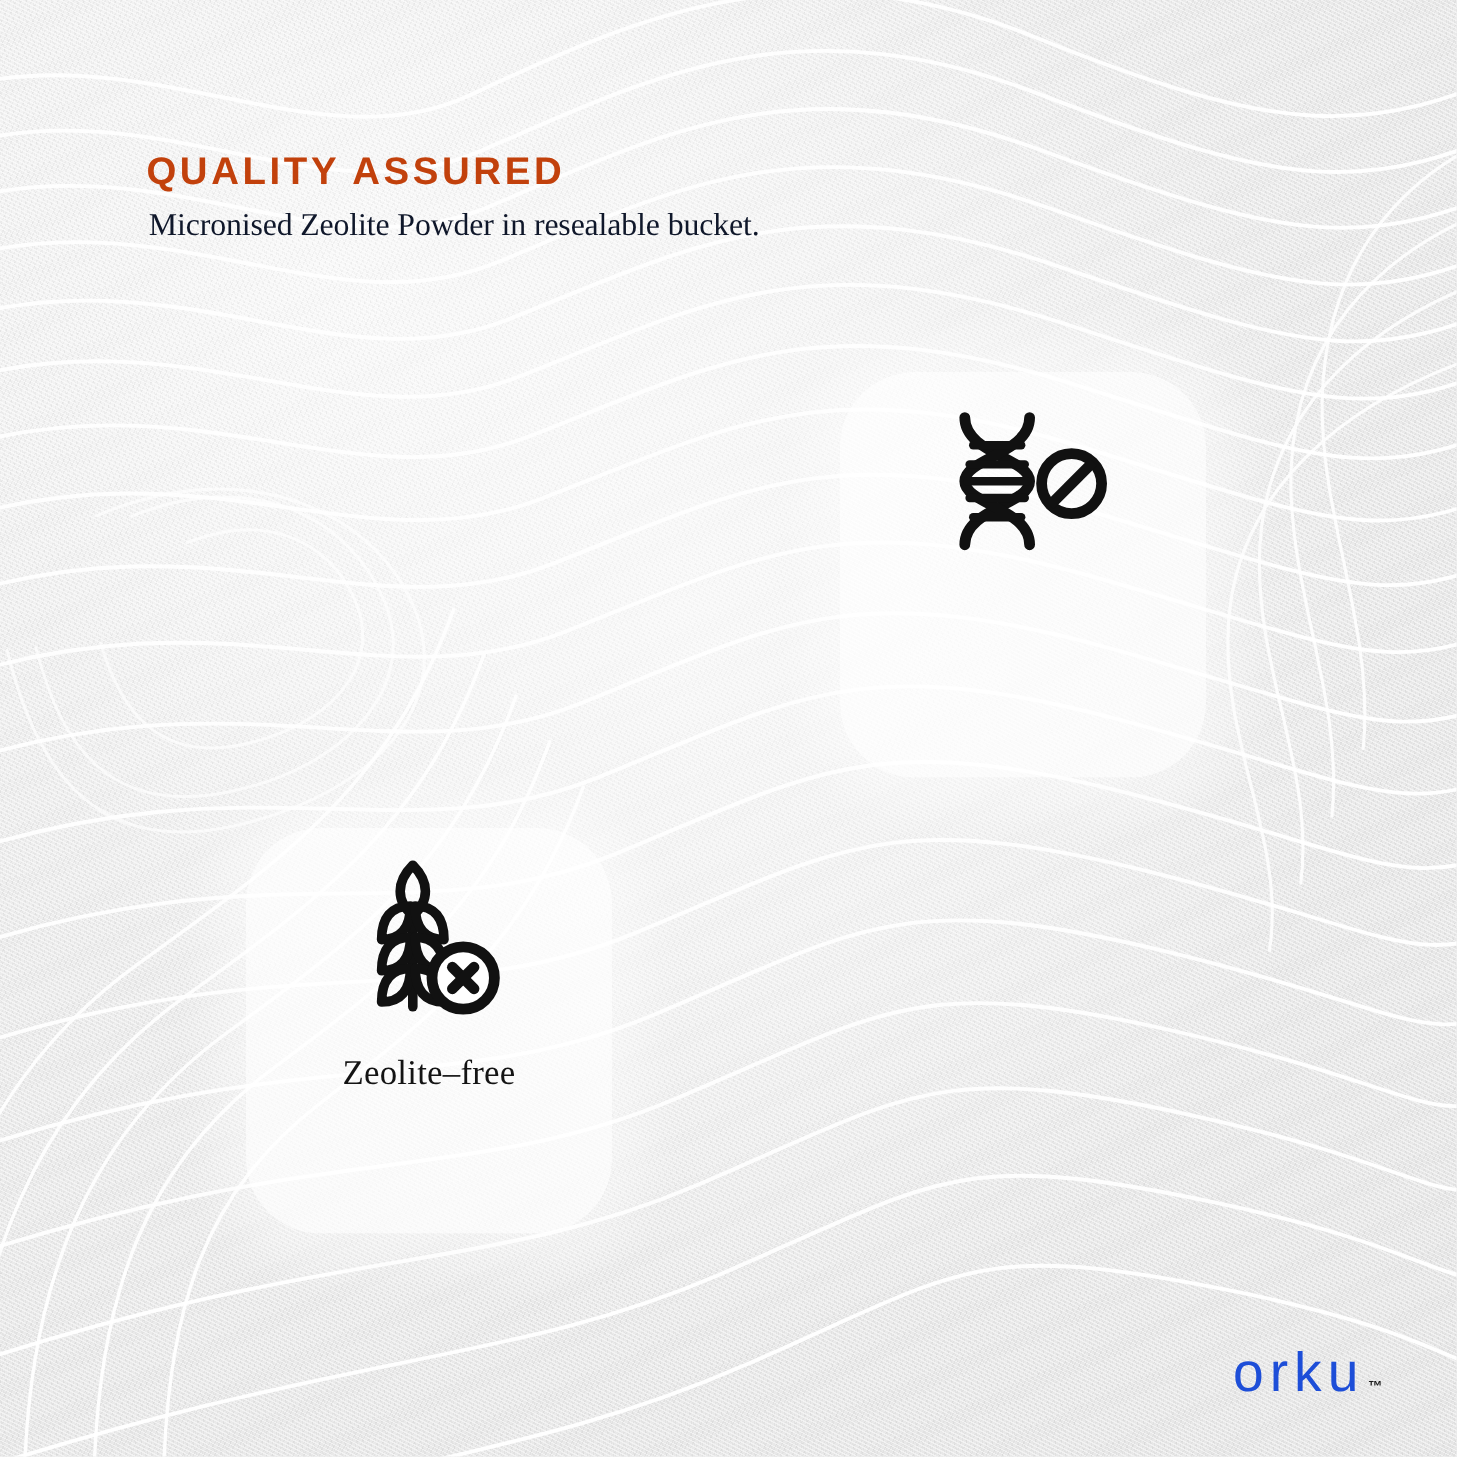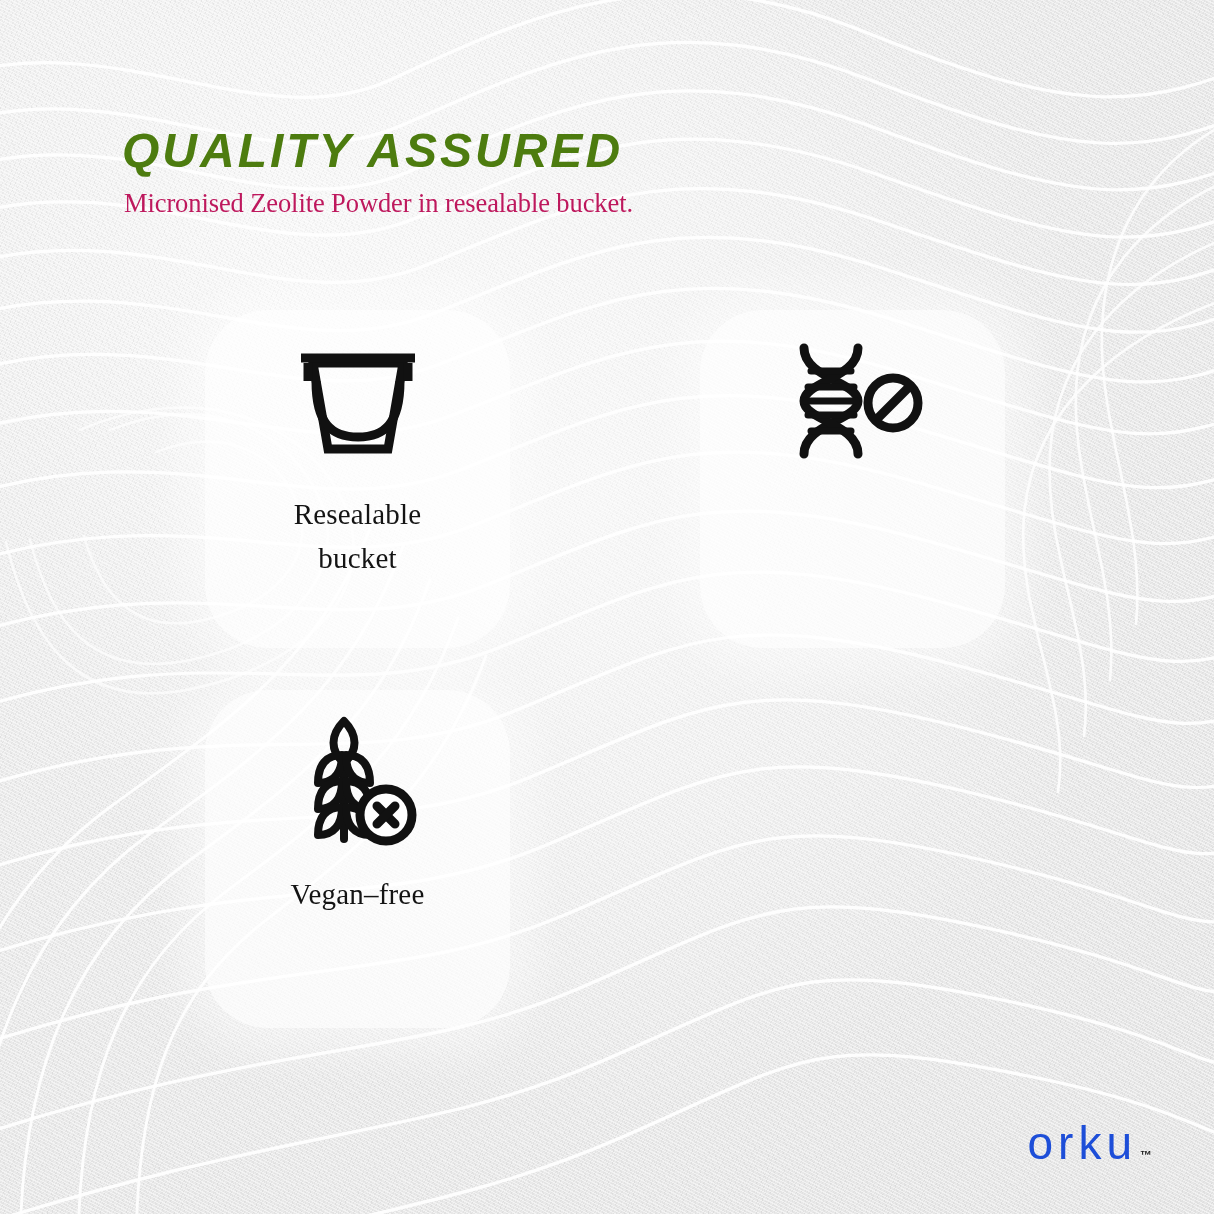"QUALITY ASSURED" .headline { color: #4d7c0f -> #c2410c; font-size: 48px -> 32px; font-style: italic -> none }
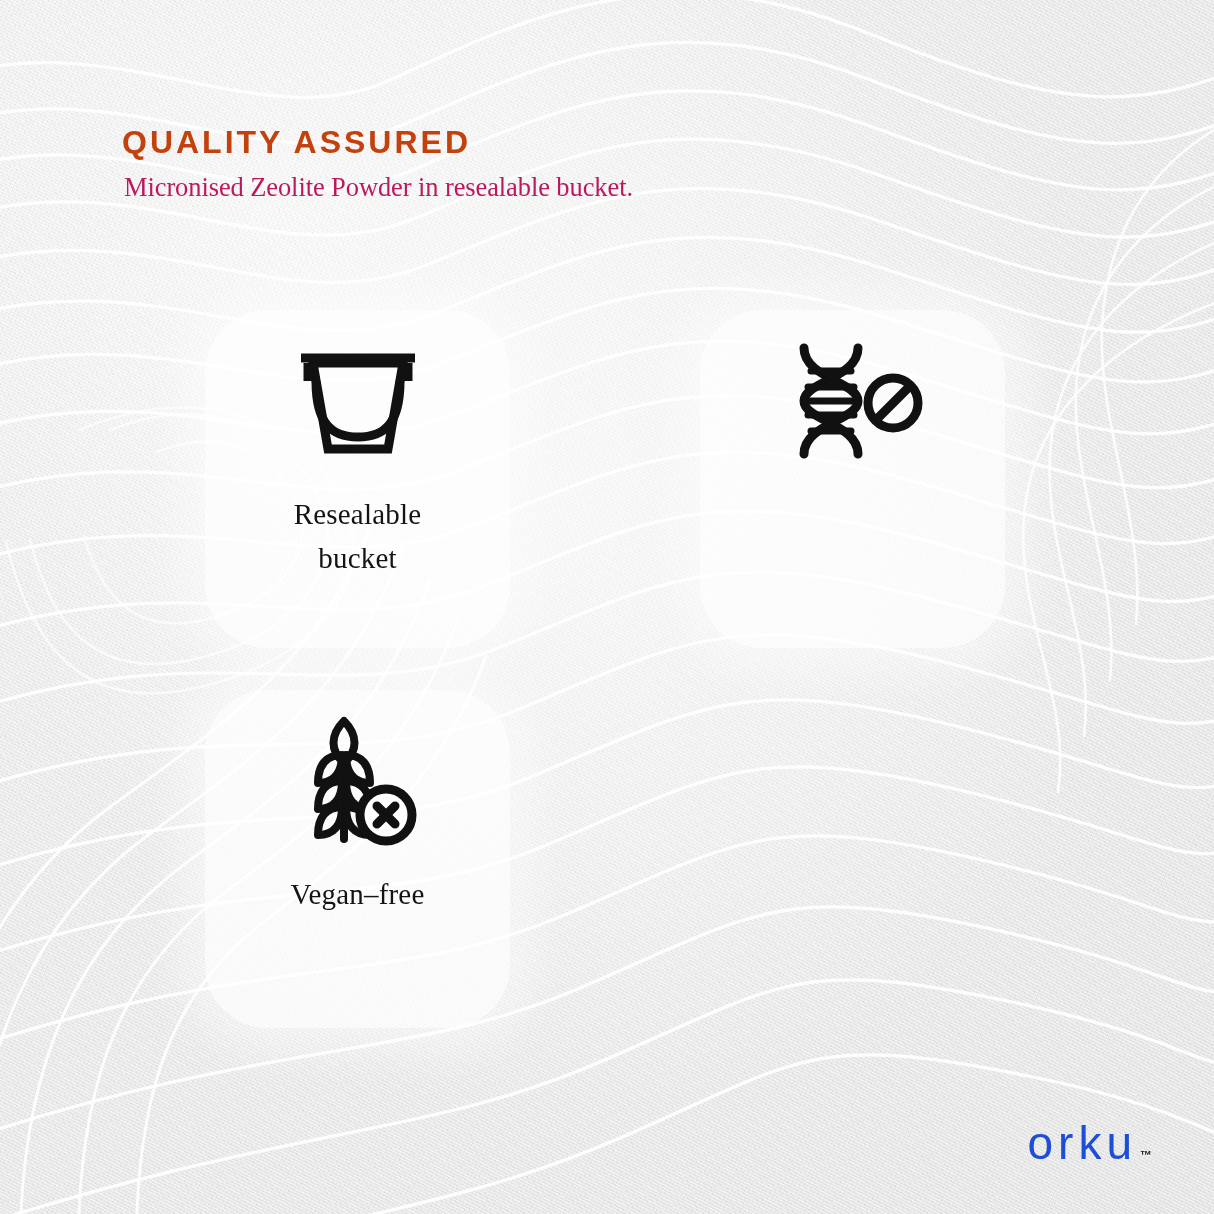"Micronised Zeolite Powder in resealable" .subhead { color: #be185d -> #0f172a }
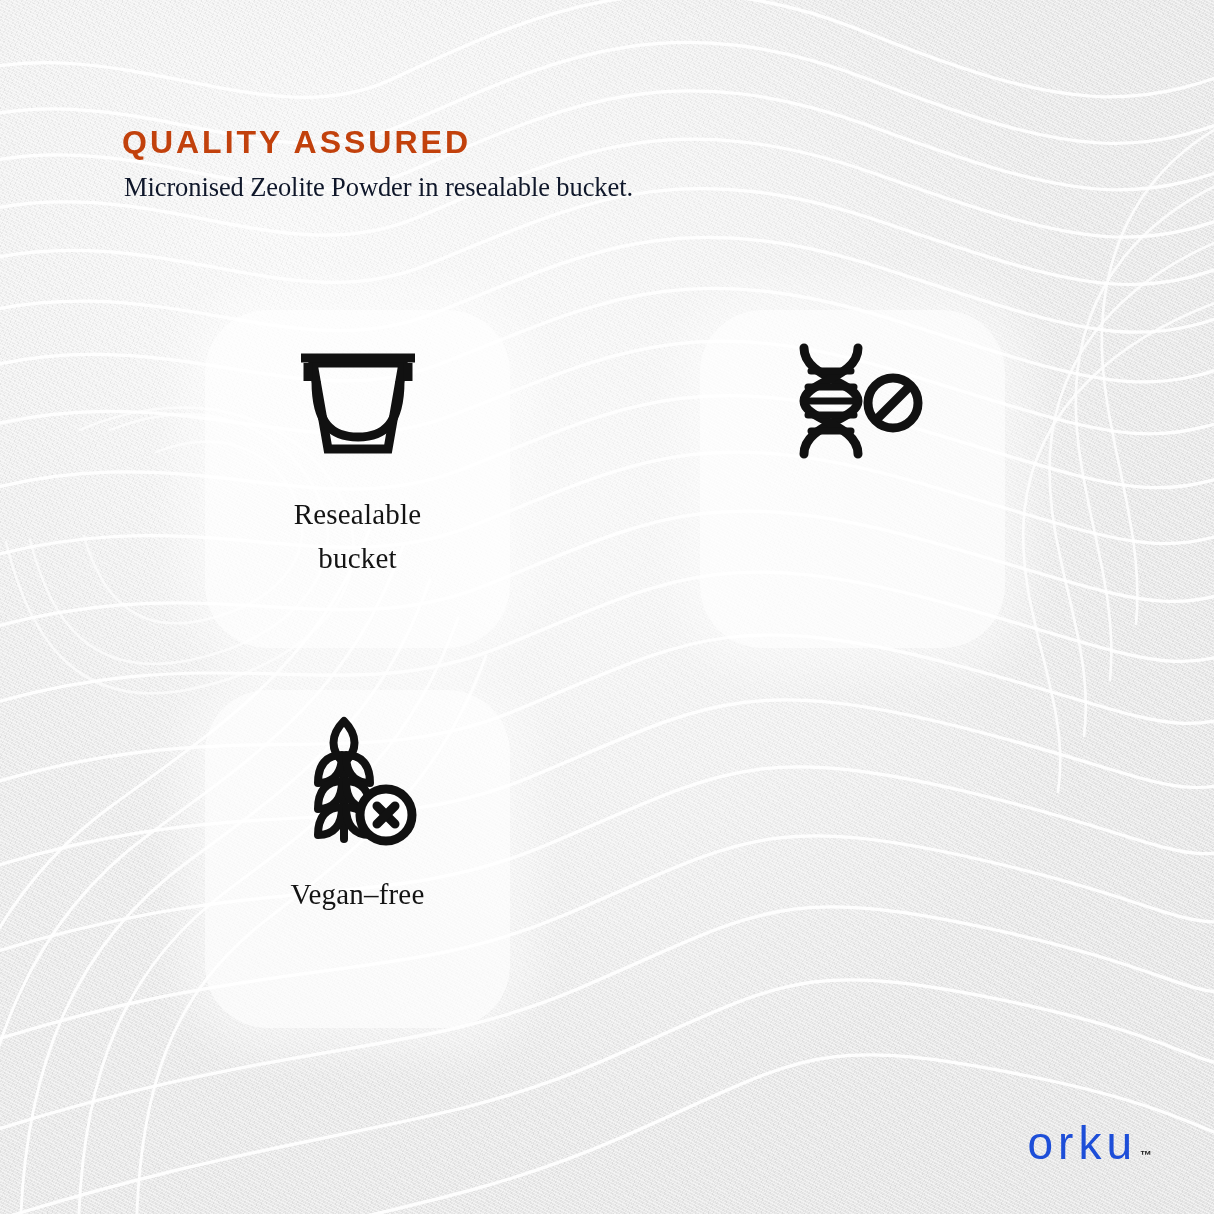"Resealable" div.card { html: <div> <div> <svg> <g> <path></path> <path></path> <path></path> <path></path> <path></path> </g> </svg> </div> <div>Resealable bucket</div> </div> -> none }
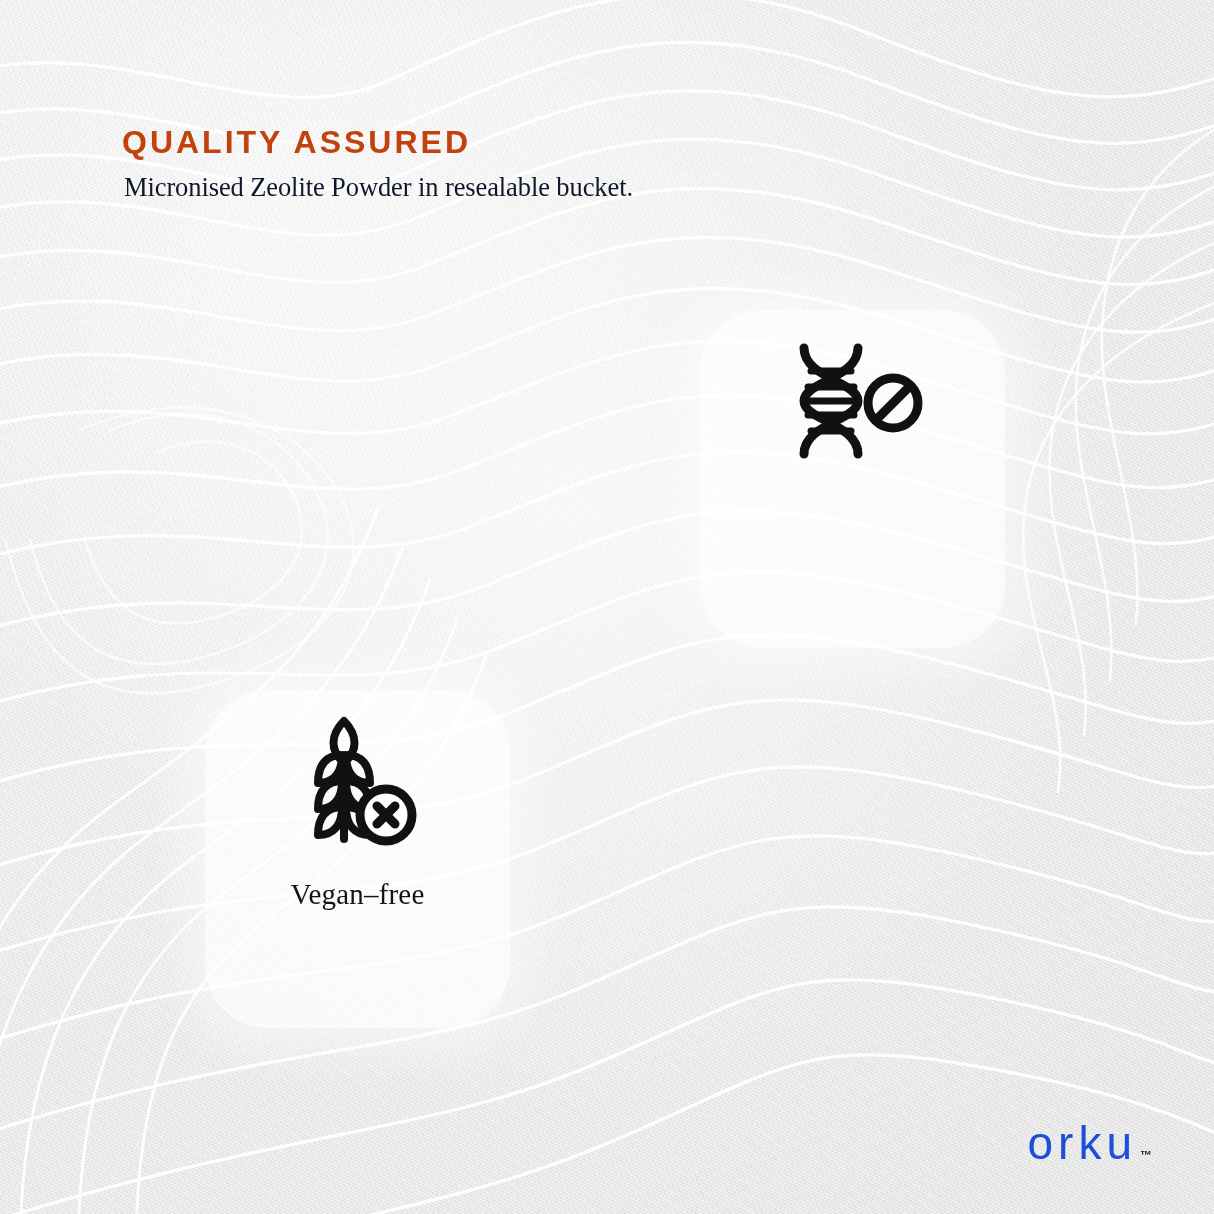"Vegan–free" div.card-label { text: Vegan -> Zeolite }
